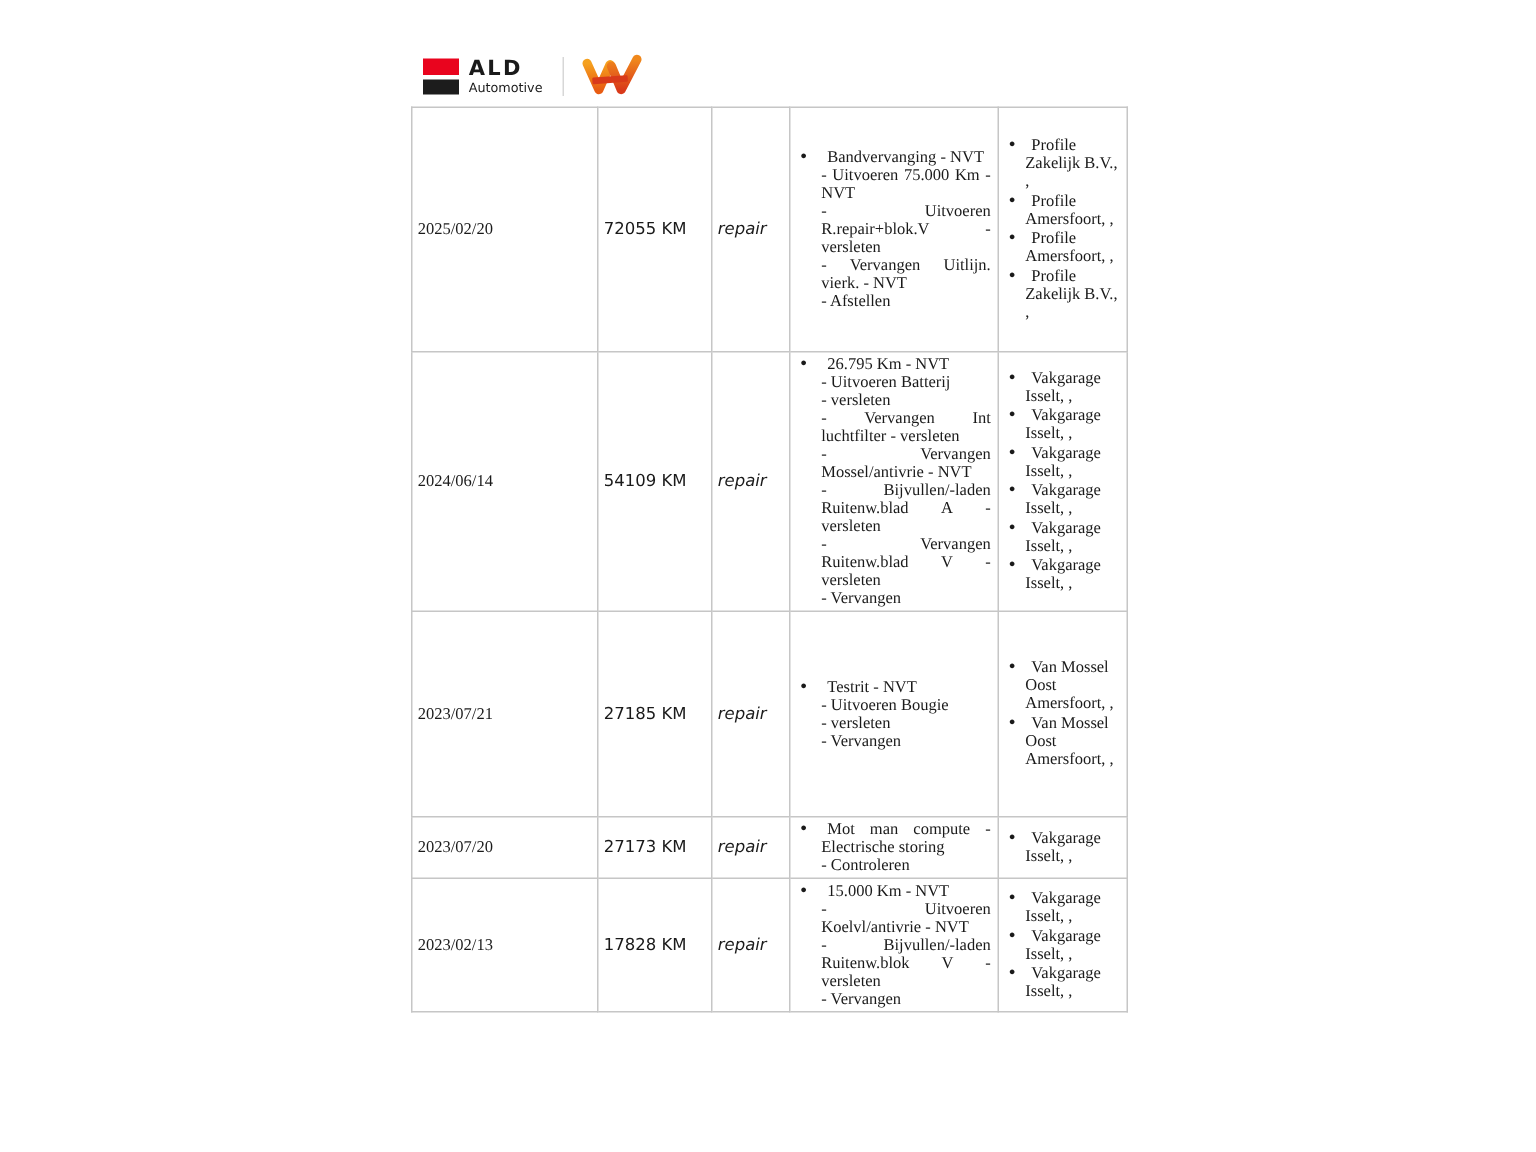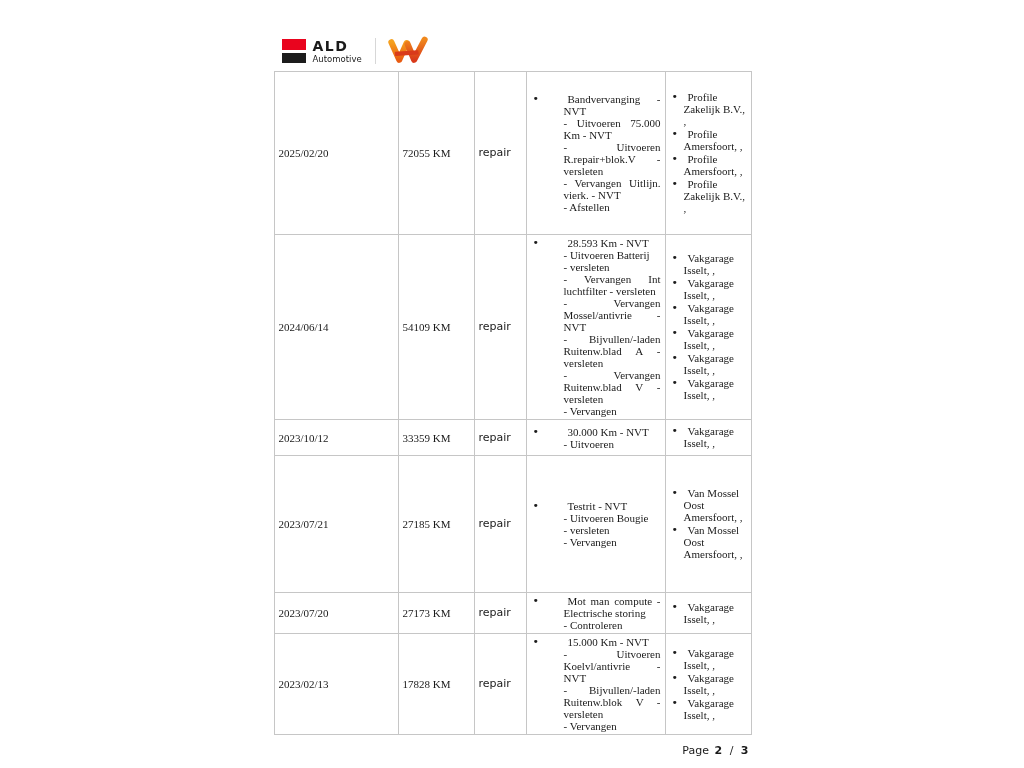"Bandvervanging - NVT" .desc-line { margin-left: 16px -> none }
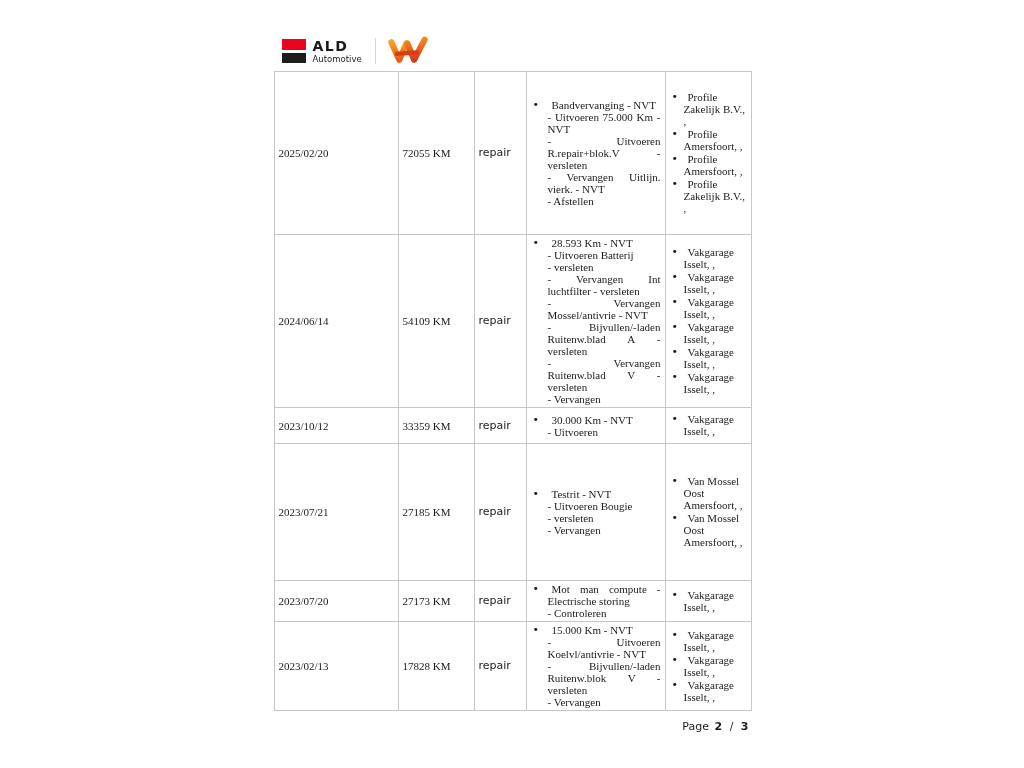"72055 KM" td.c-km { font-family: Liberation Serif, serif -> none }
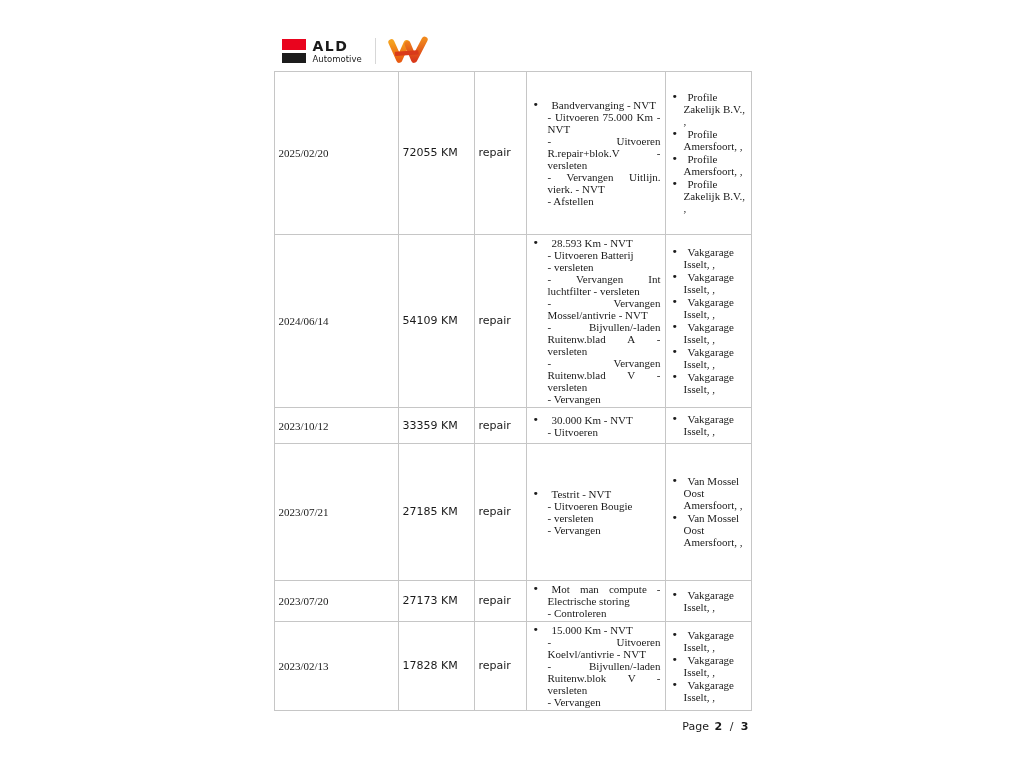"repair" td.c-type { font-style: none -> italic }
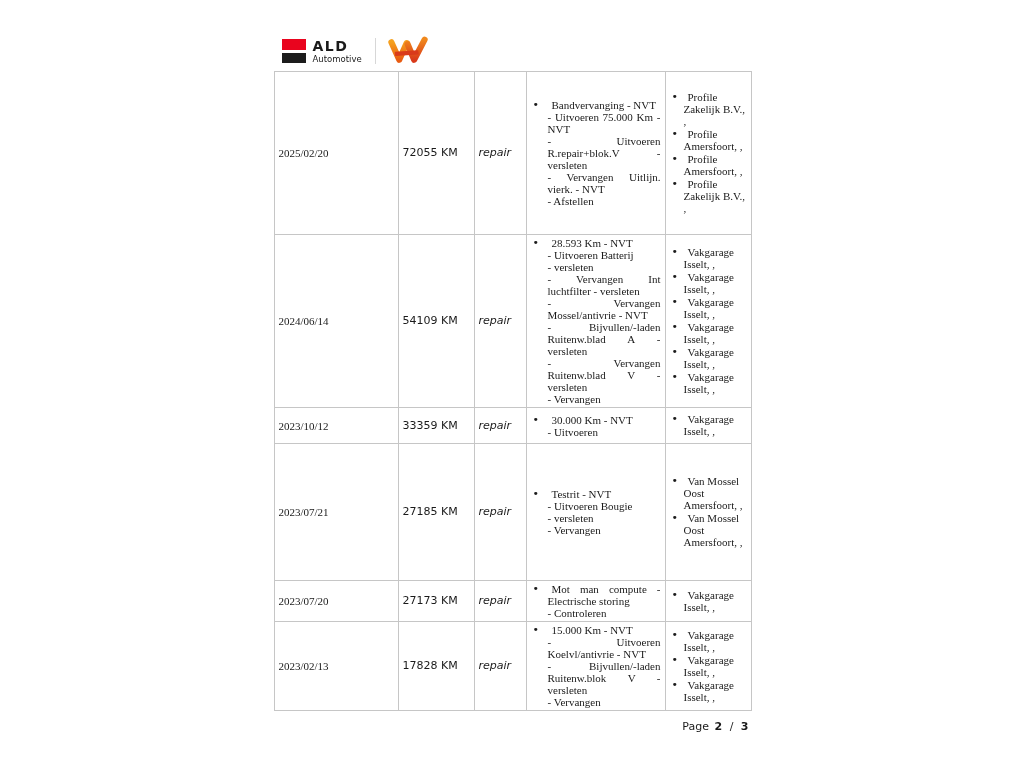"28.593 Km - NVT" div.desc-line { text: 28.593 -> 26.795 }
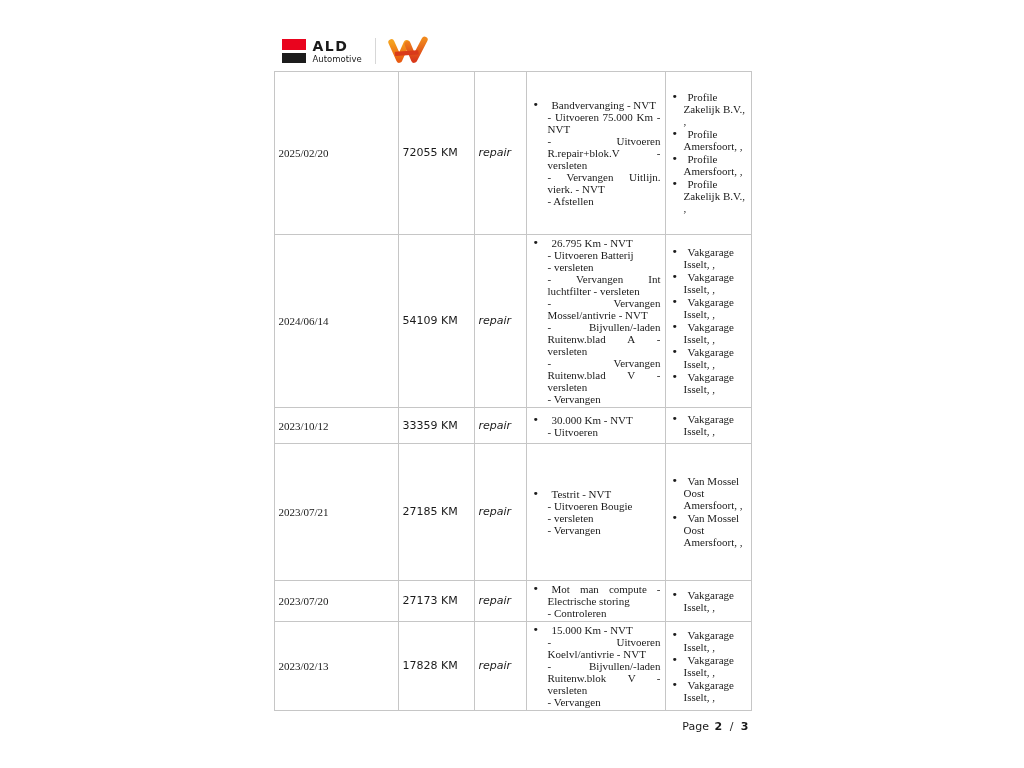"2023/10/12" tr.r2 { html: <tr> <td>2023/10/12</td> <td>33359 KM</td> <td>repair</td> <td> <div> <span>•</span> <div> <div>30.000 Km - NVT</div> <div>- Uitvoeren</div> </div> </div> </td> <td> <div> <span>•</span> <div>Vakgarage Isselt, ,</div> </div> </td> </tr> -> none }
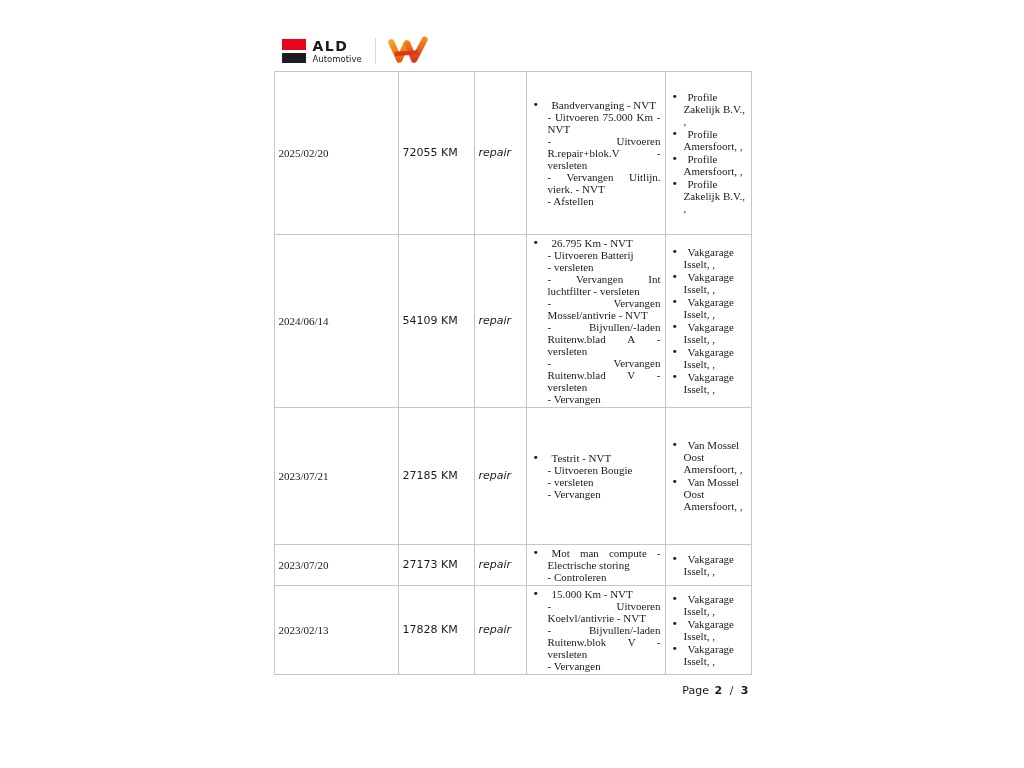"Page 2 / 3" div.footer { html: <div> <span>Page</span> <span>2</span> <span>/</span> <span>3</span> </div> -> none }
